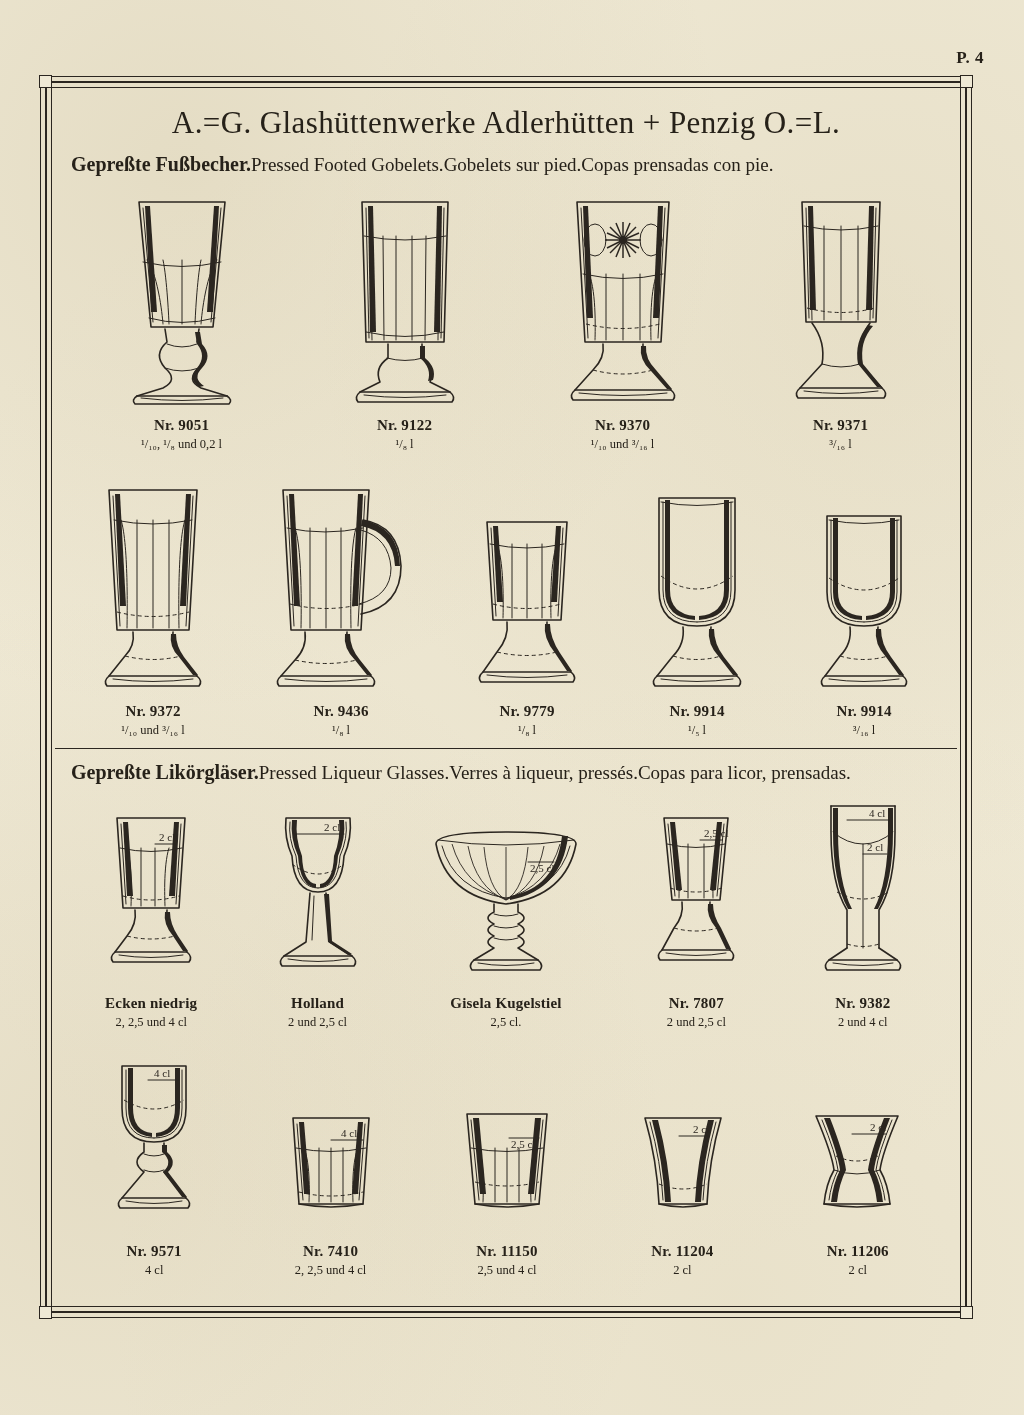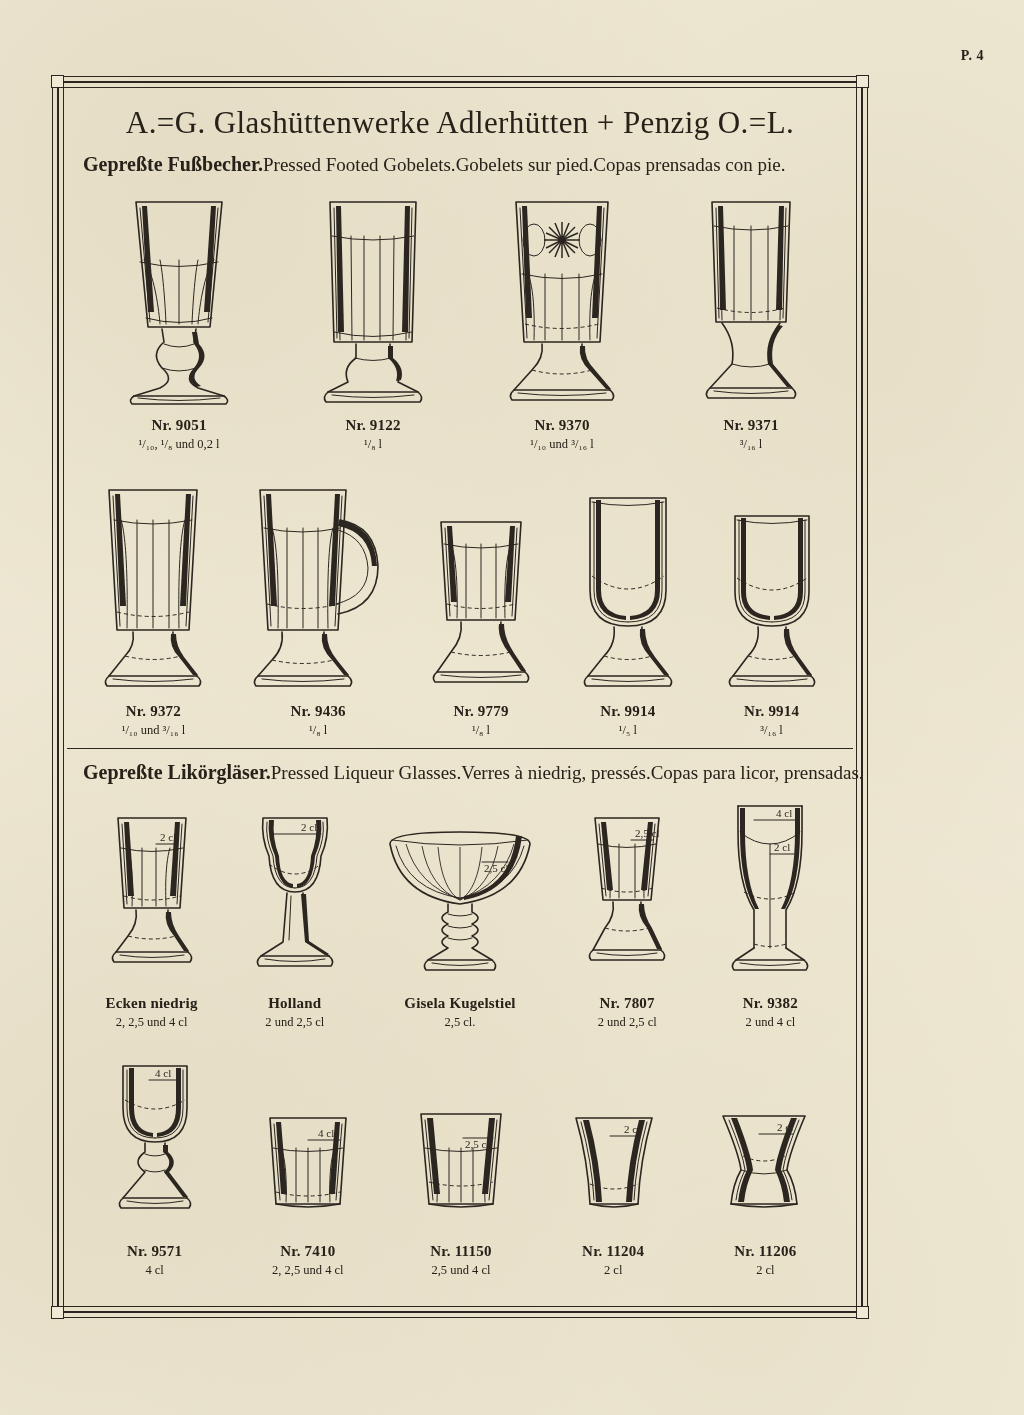"P. 4" .page-number { font-size: 14px -> 17px }
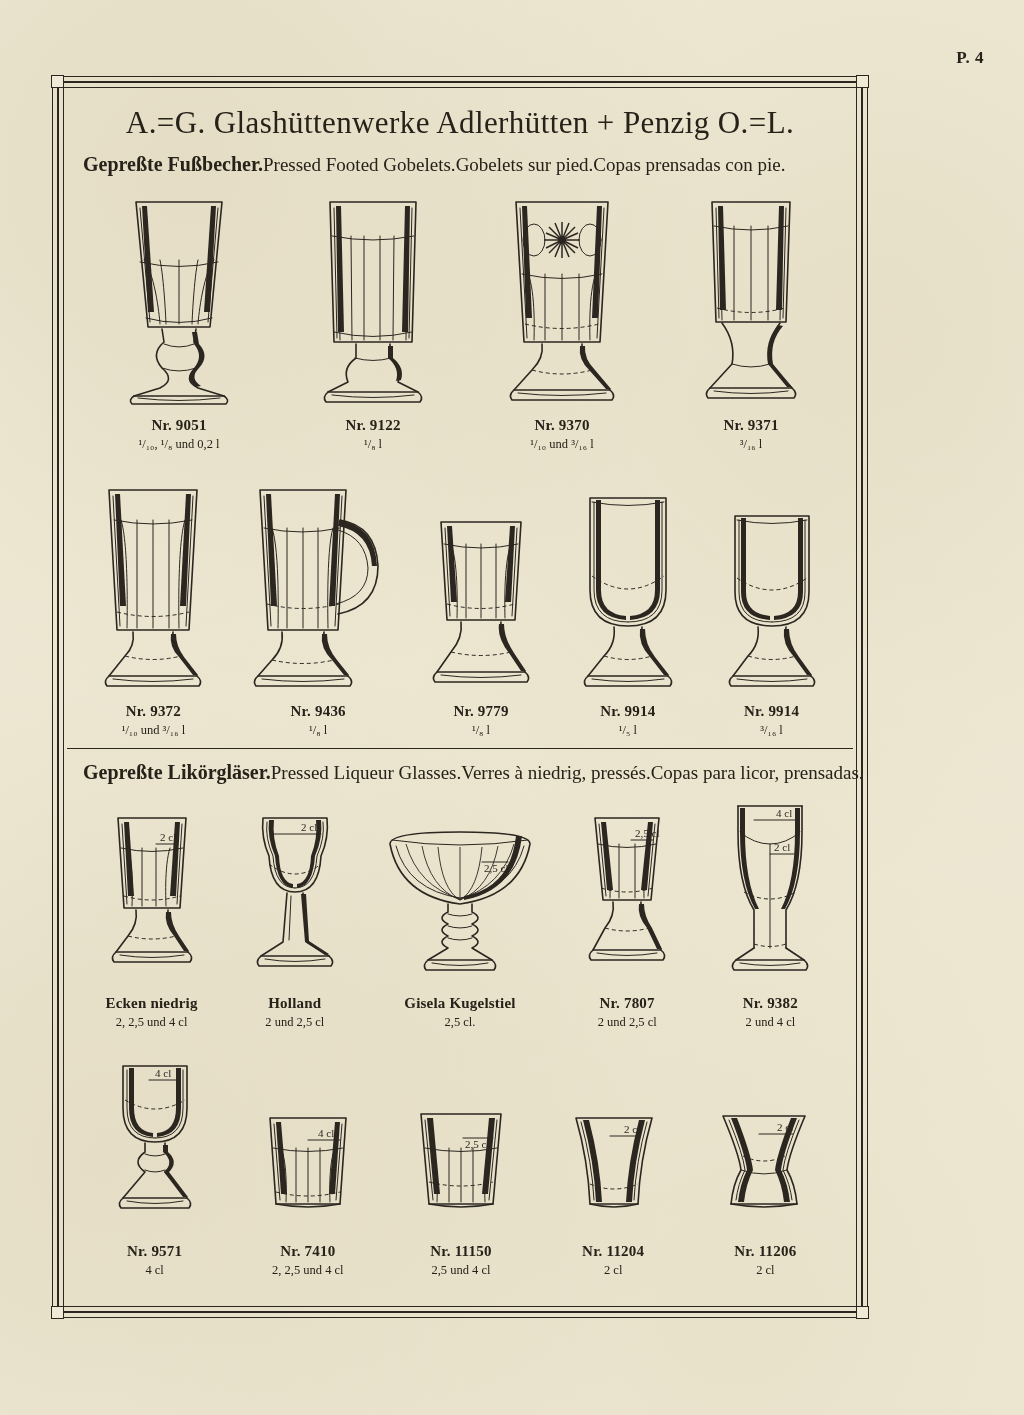"A.=G. Glashüttenwerke Adlerhütten +" .frame { left: 52px -> 40px; width: 816px -> 932px }
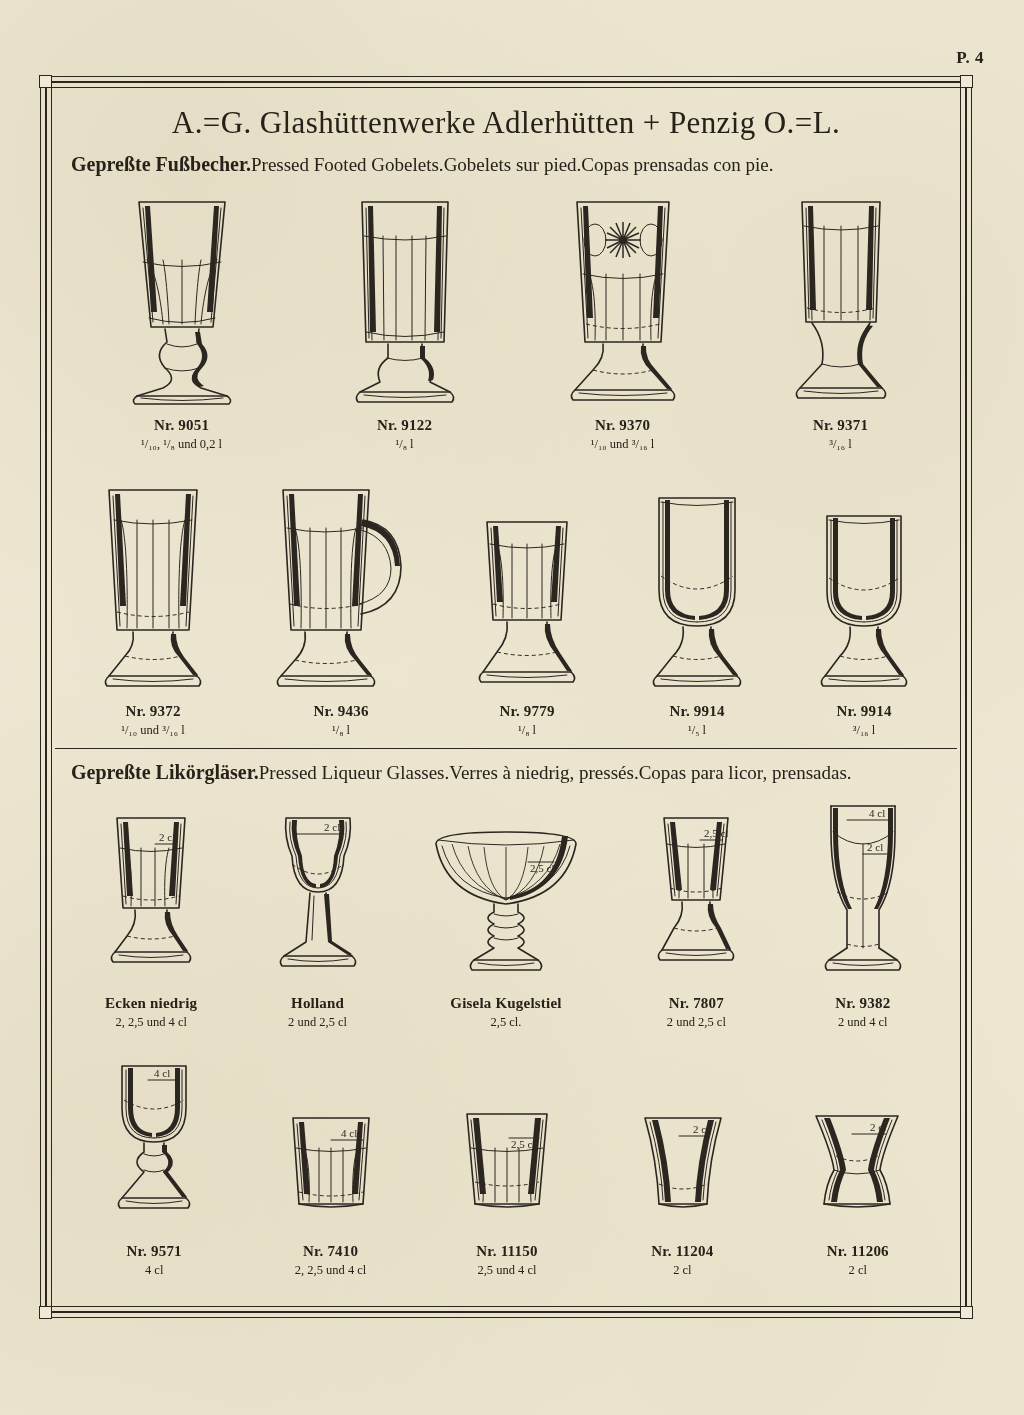"Verres à niedrig, pressés." span.tr { text: niedrig -> liqueur }
